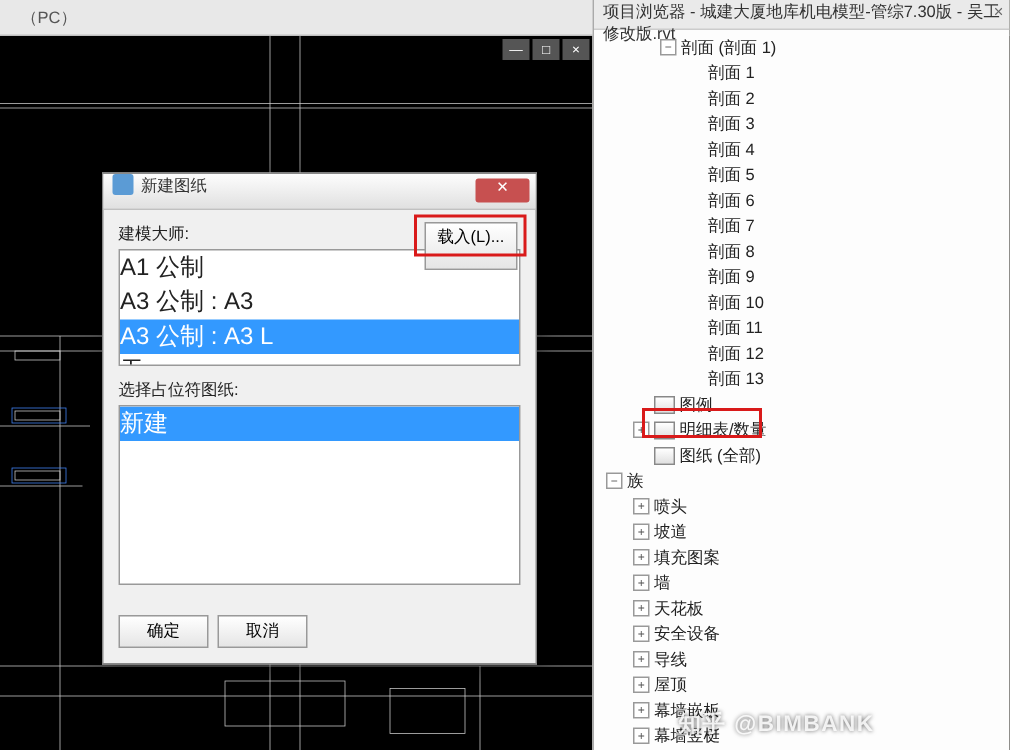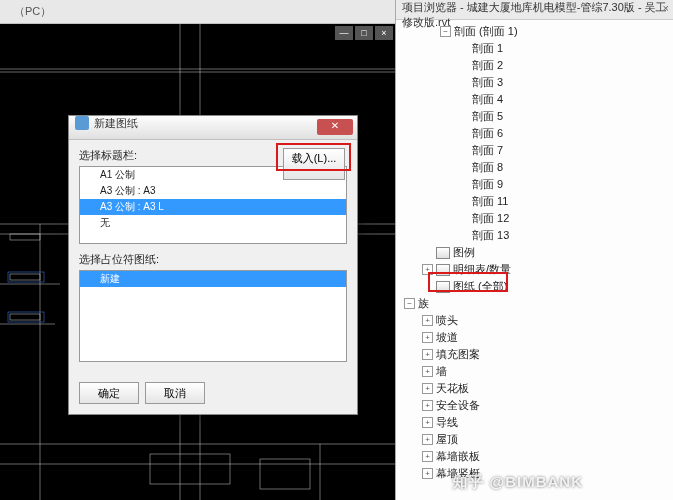"选择标题栏:" div.dlg-label { text: 选择标题栏 -> 建模大师 }
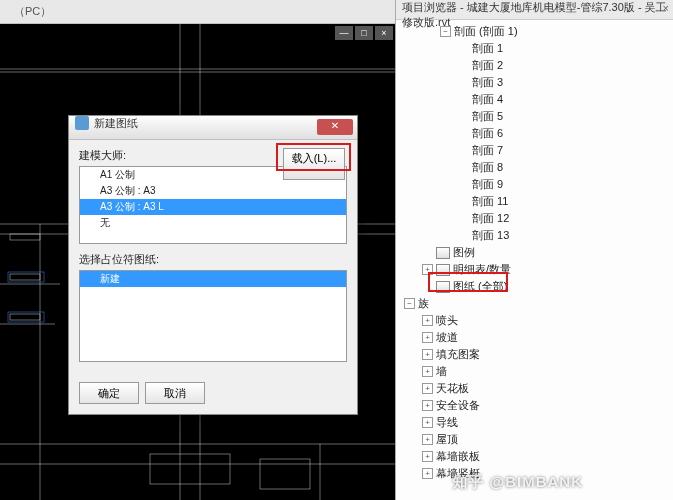"A1 公制" .li { font-size: 10px -> 16px; padding: 1px 20px -> 1px 0 }
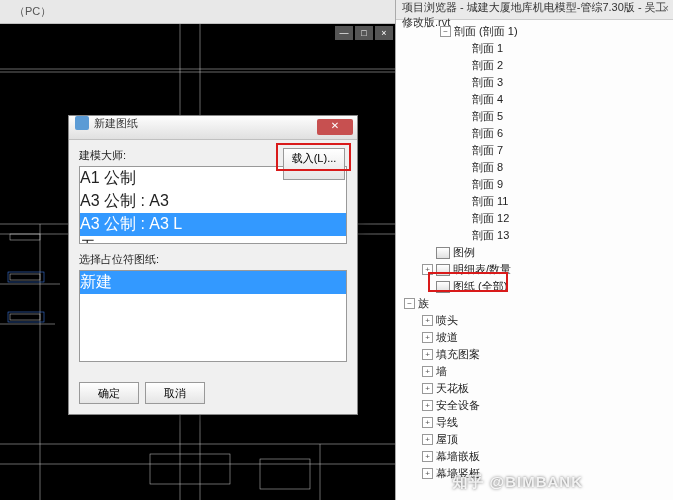"剖面 10" div.tn { html: none -> <div> <span></span> <span>剖面 10</span> </div> }
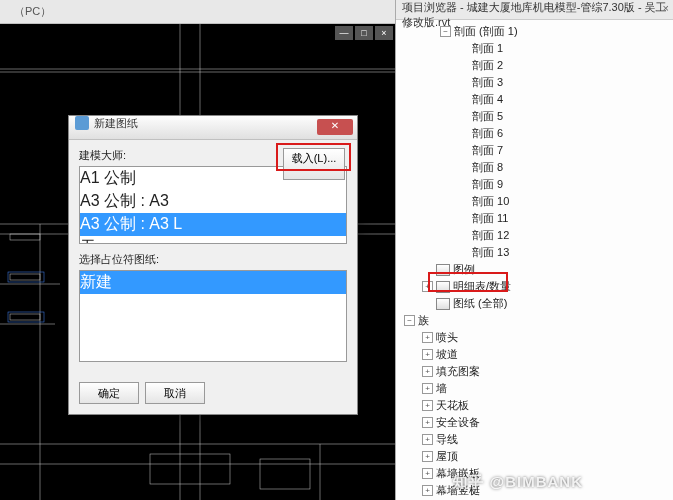"新建" .listbox2 { height: 92px -> 120px }
